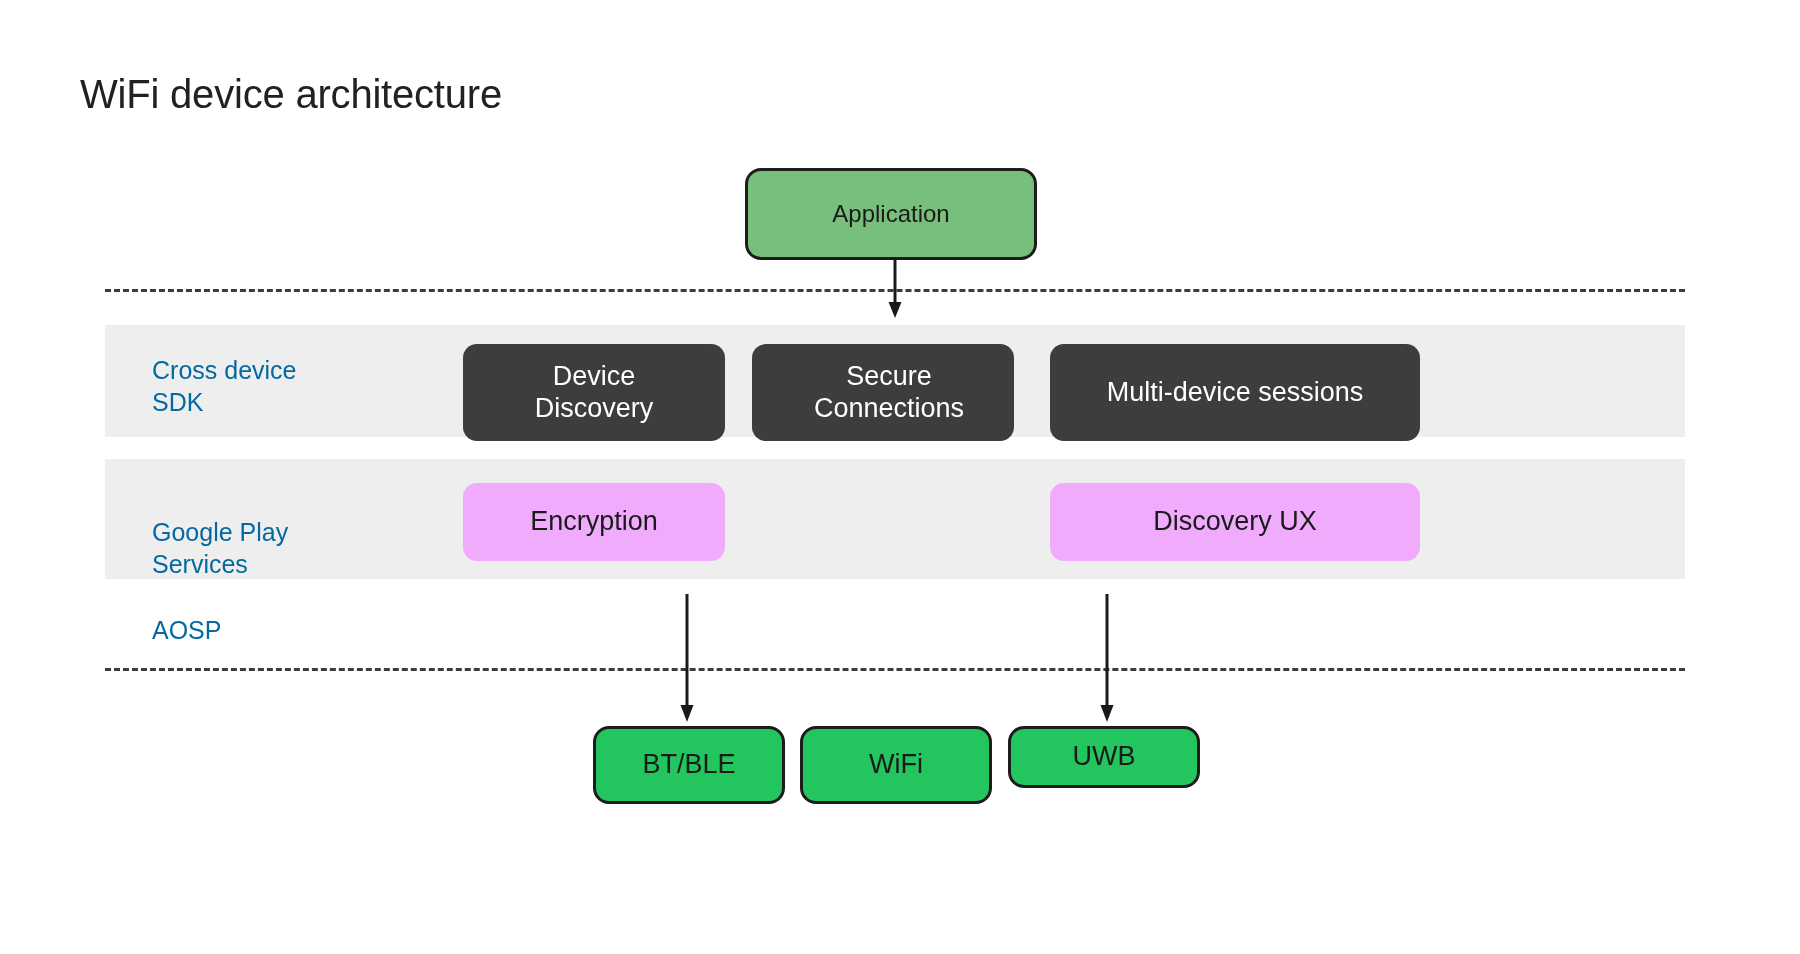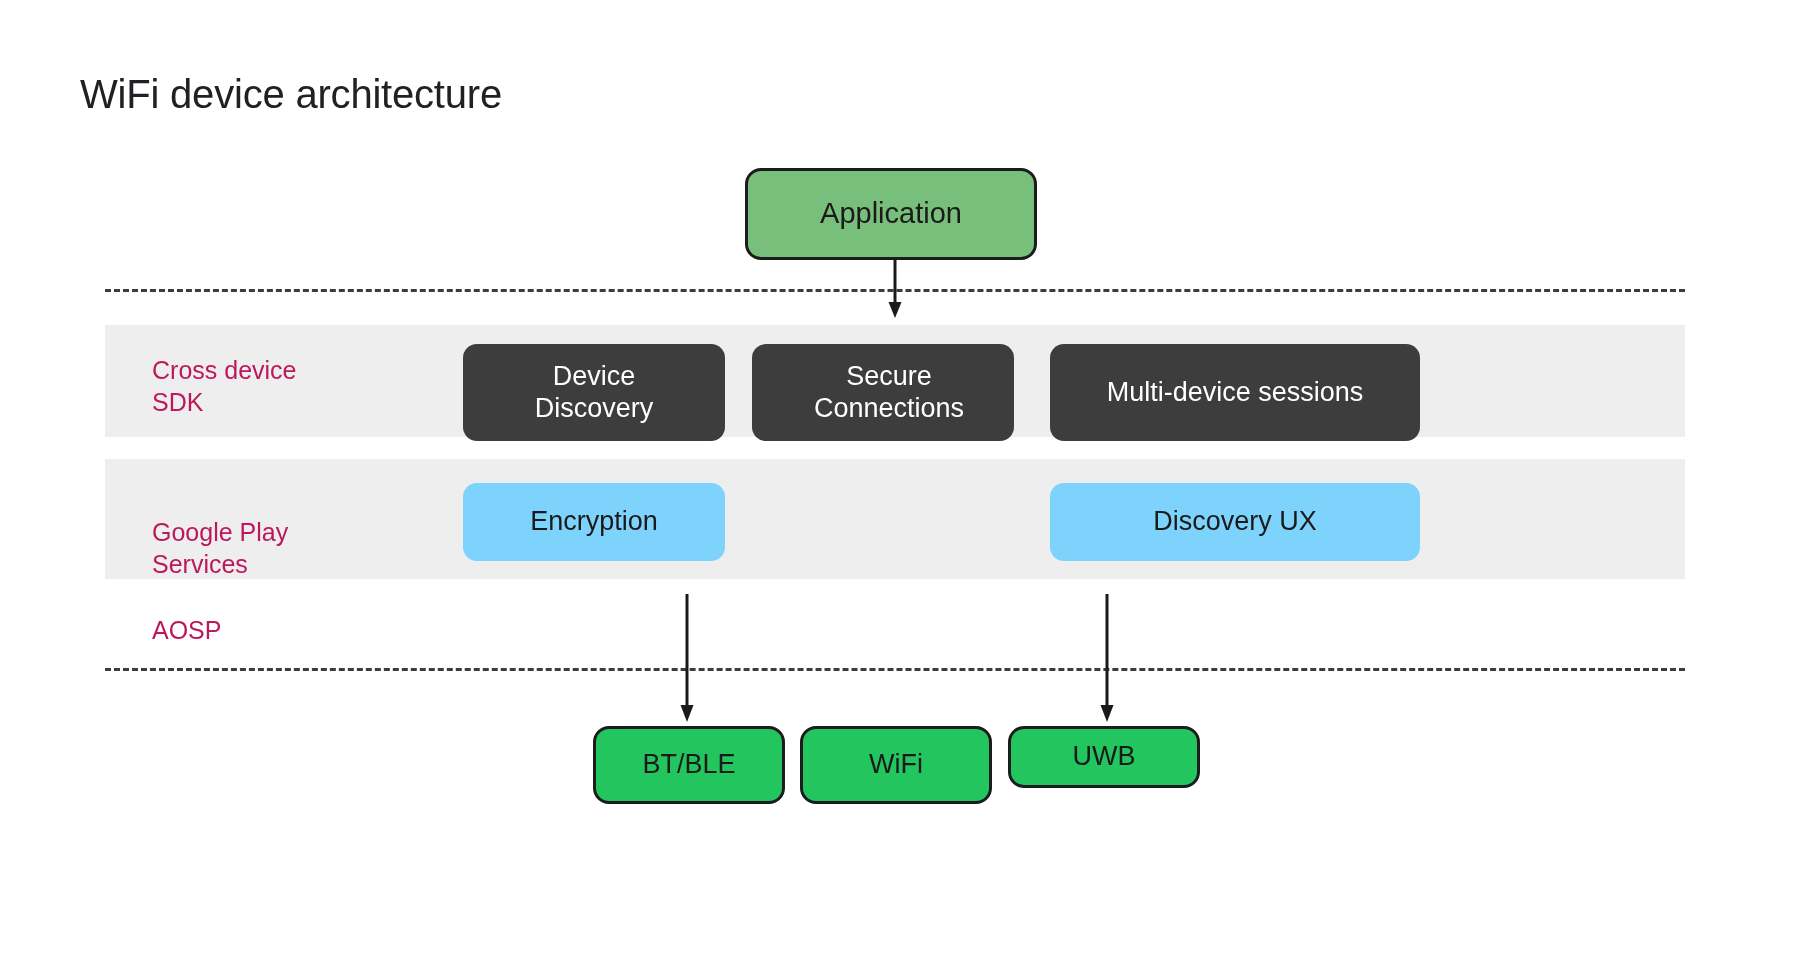"Application" .node-app { font-size: 29px -> 24px }
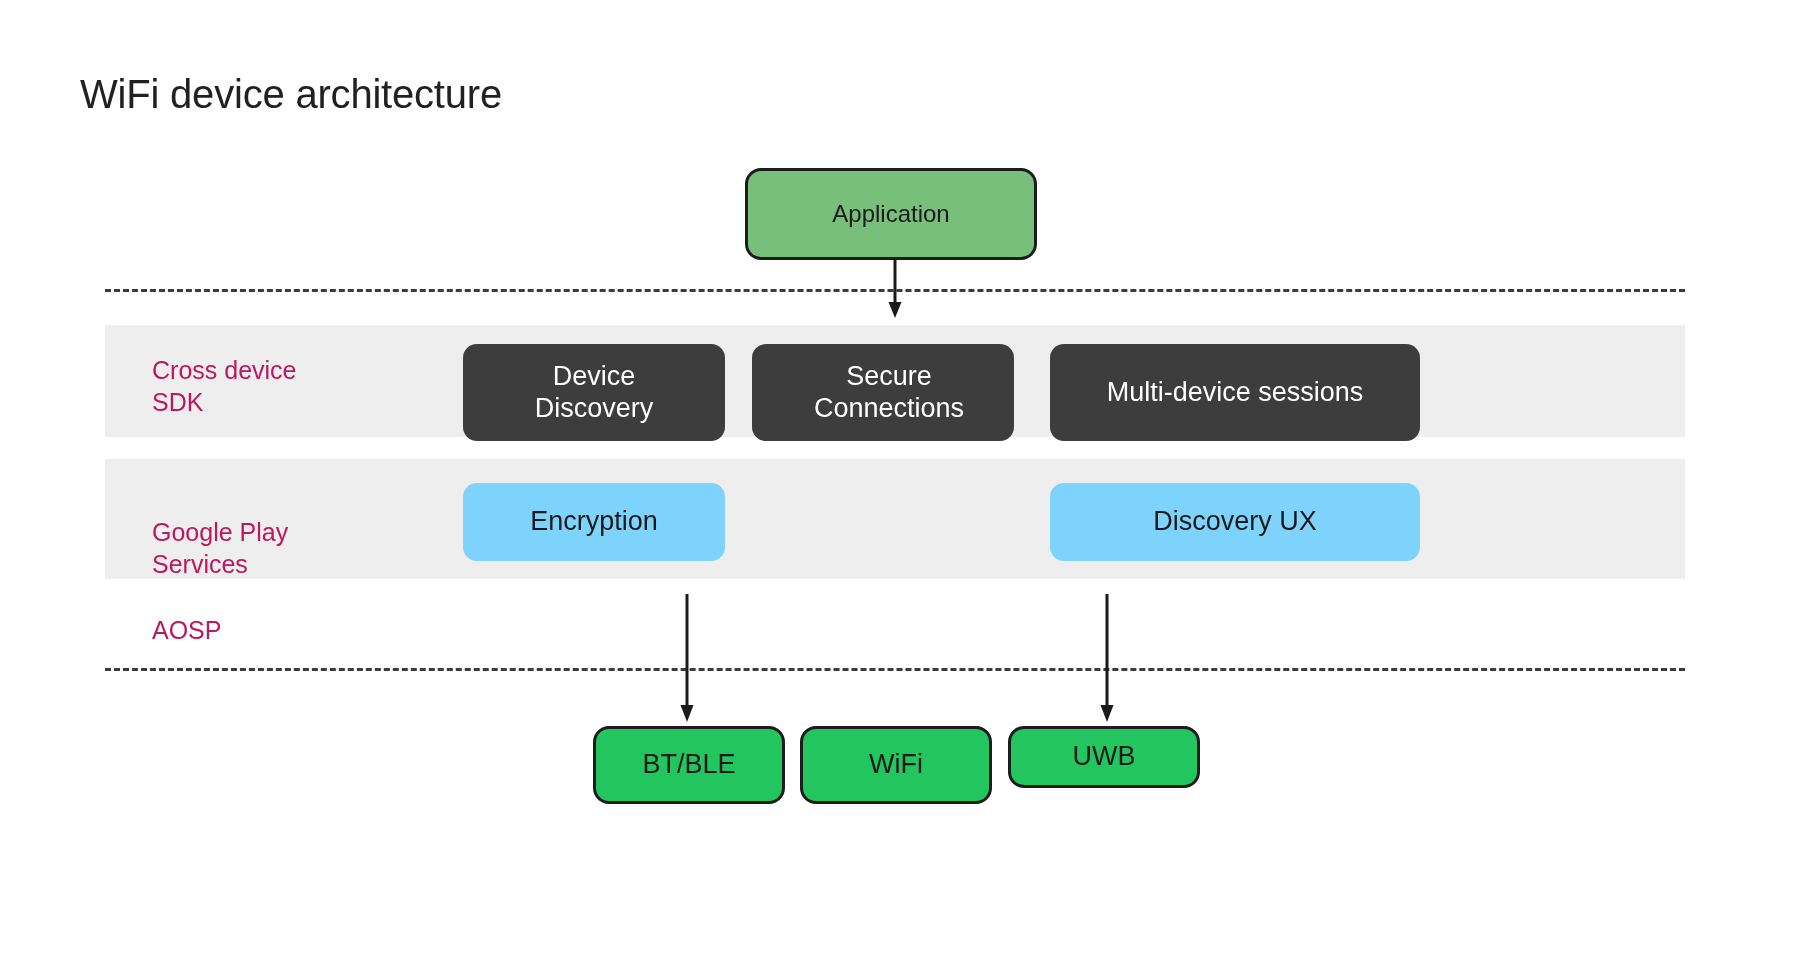"Cross device" .band-label { color: #be185d -> #0369a1 }
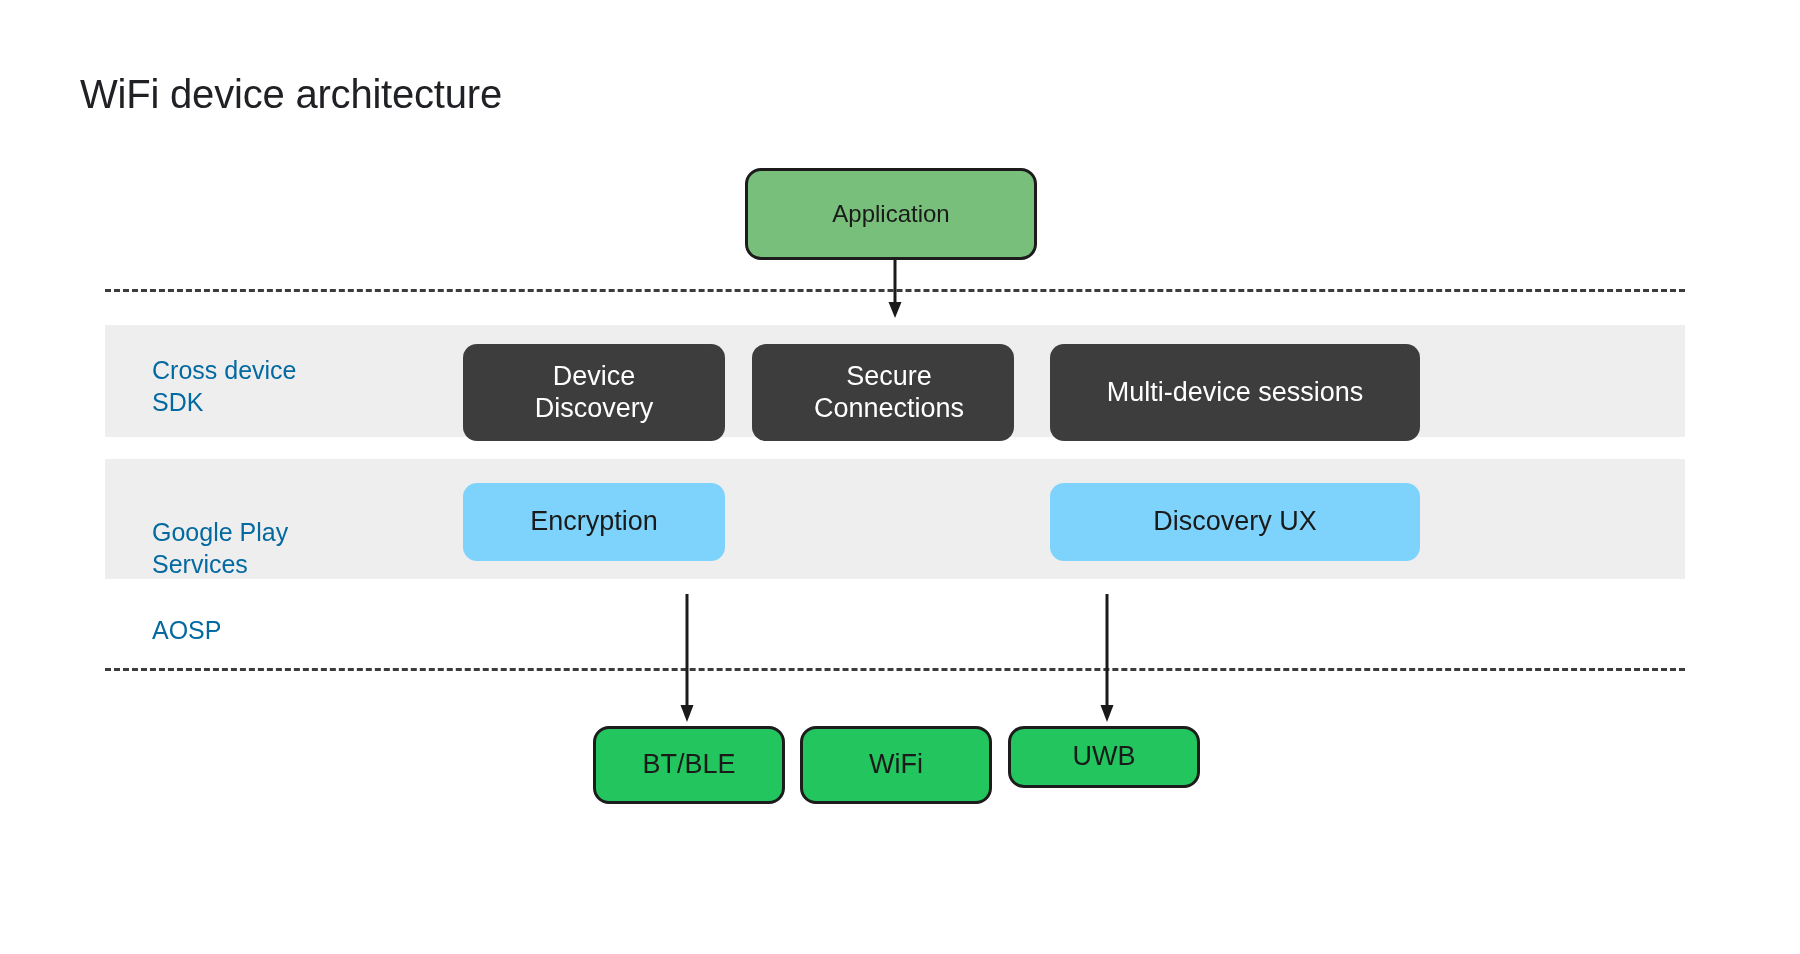"Encryption" .node-amber { background: #7dd3fc -> #f0abfc }
